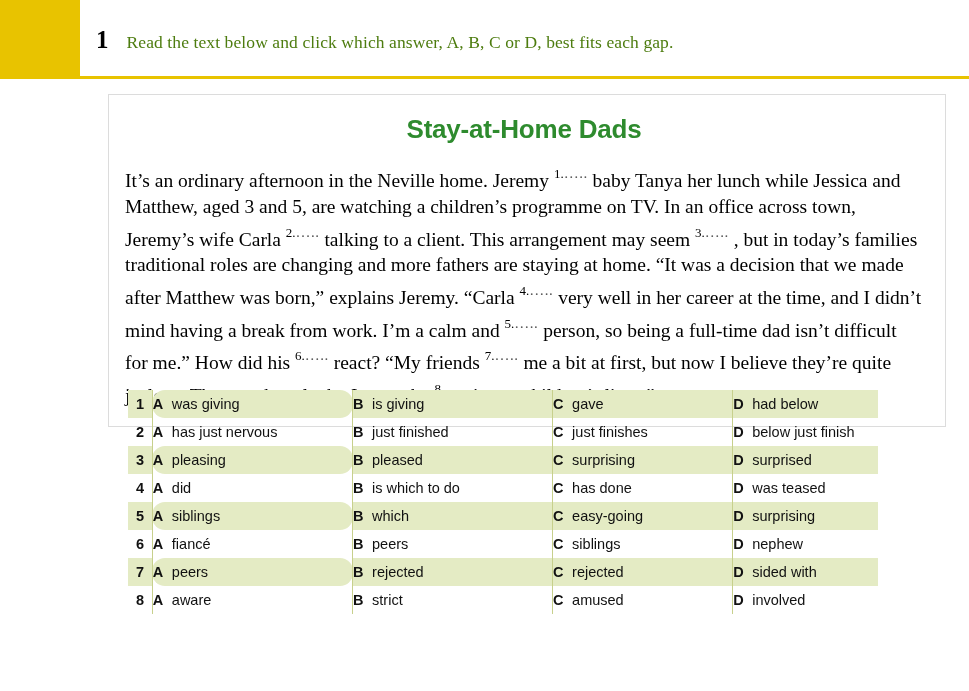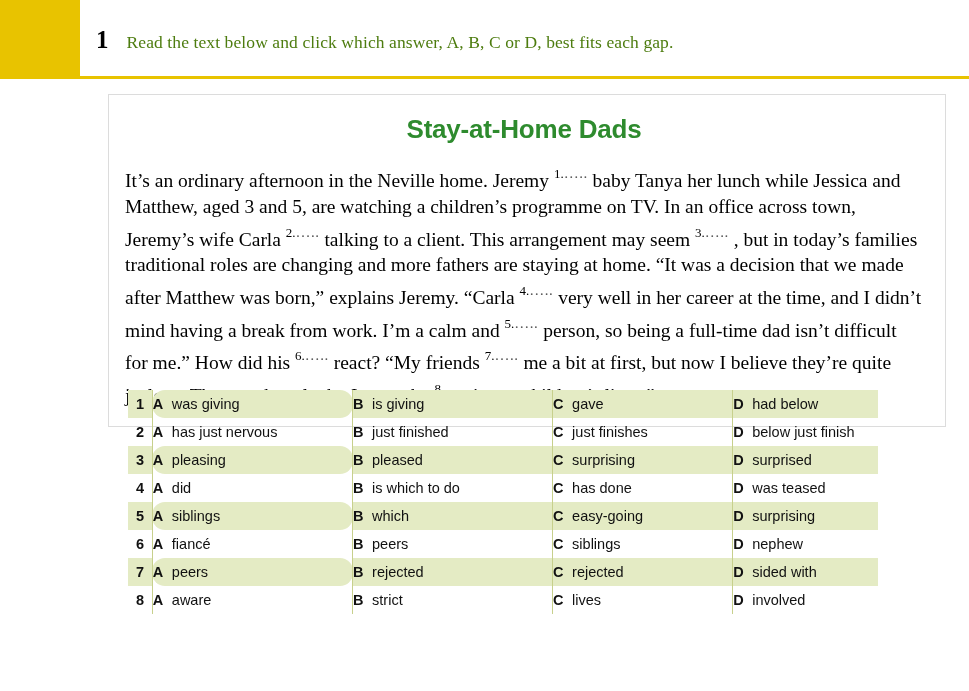"lives" span { text: lives -> amused }
